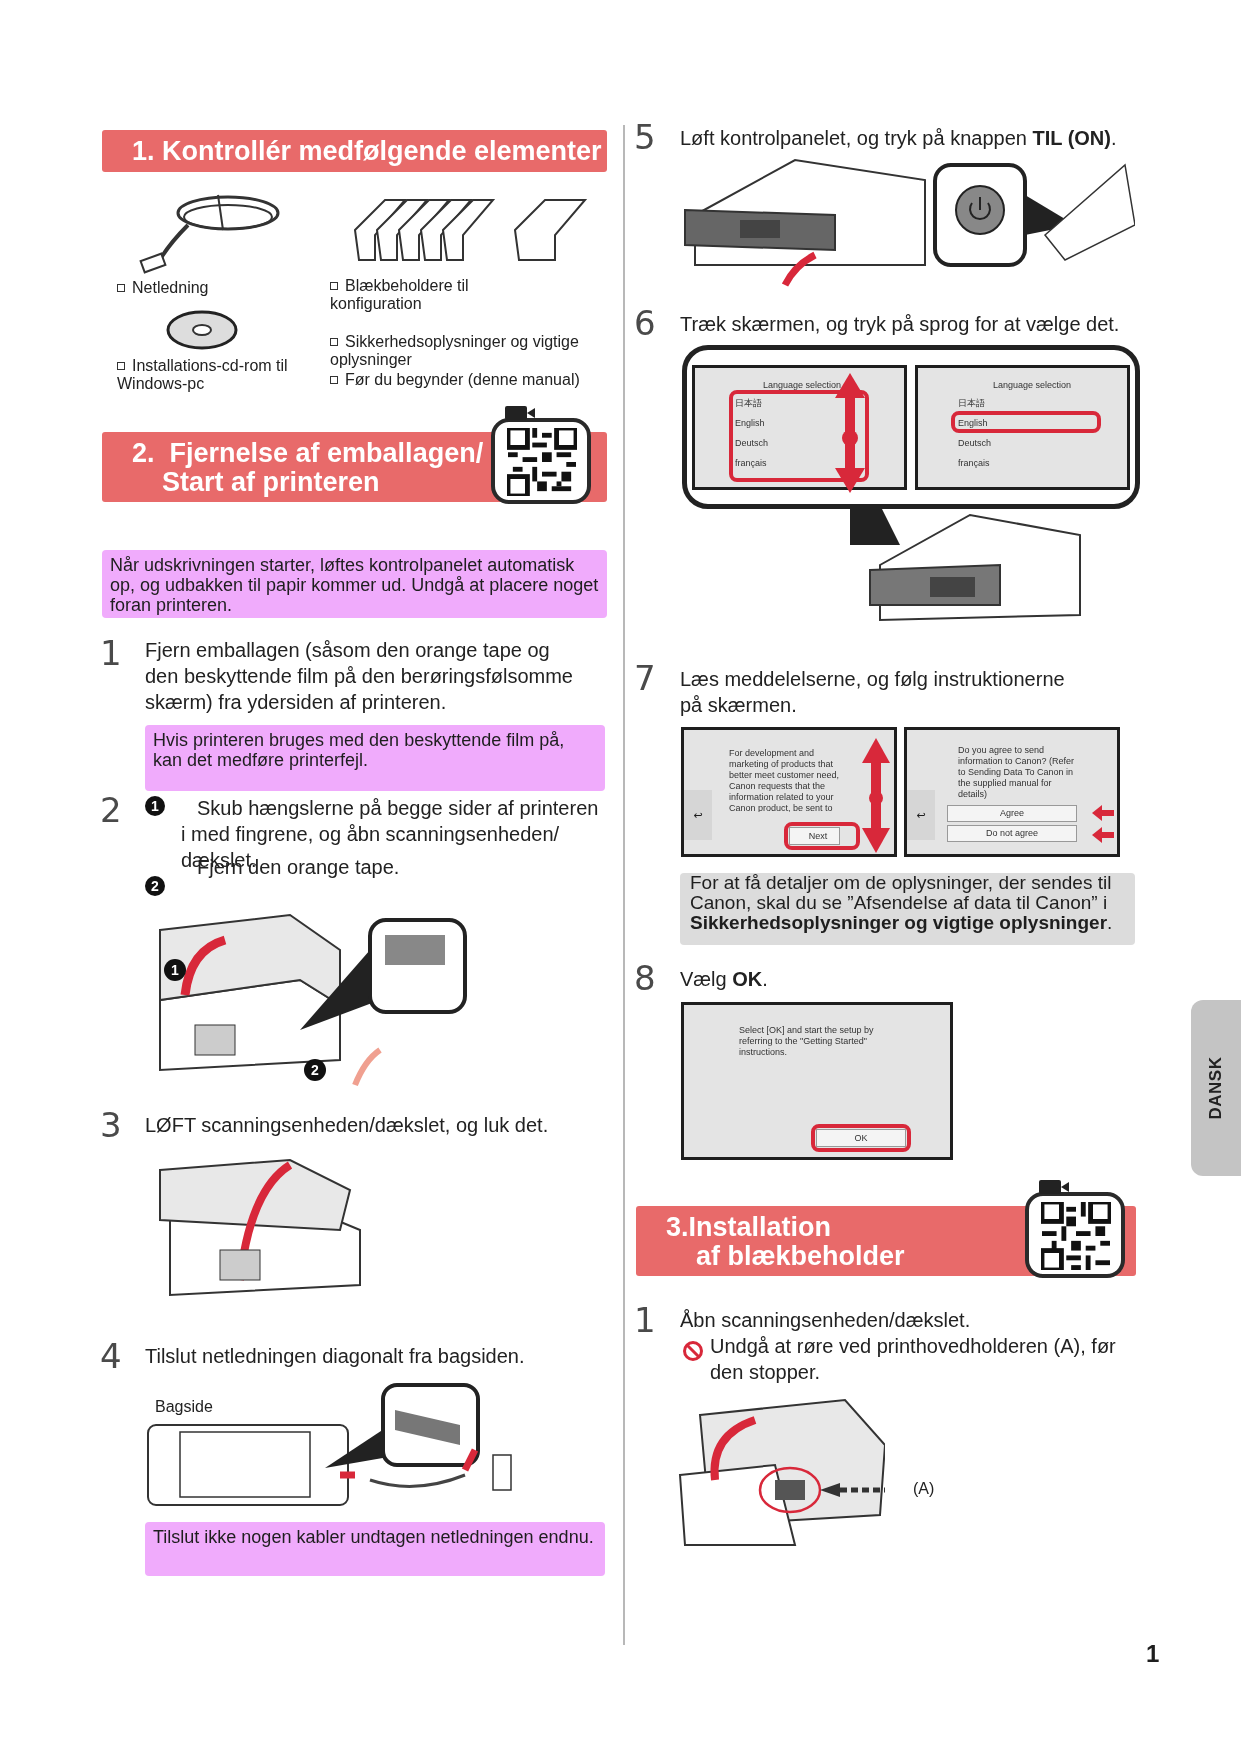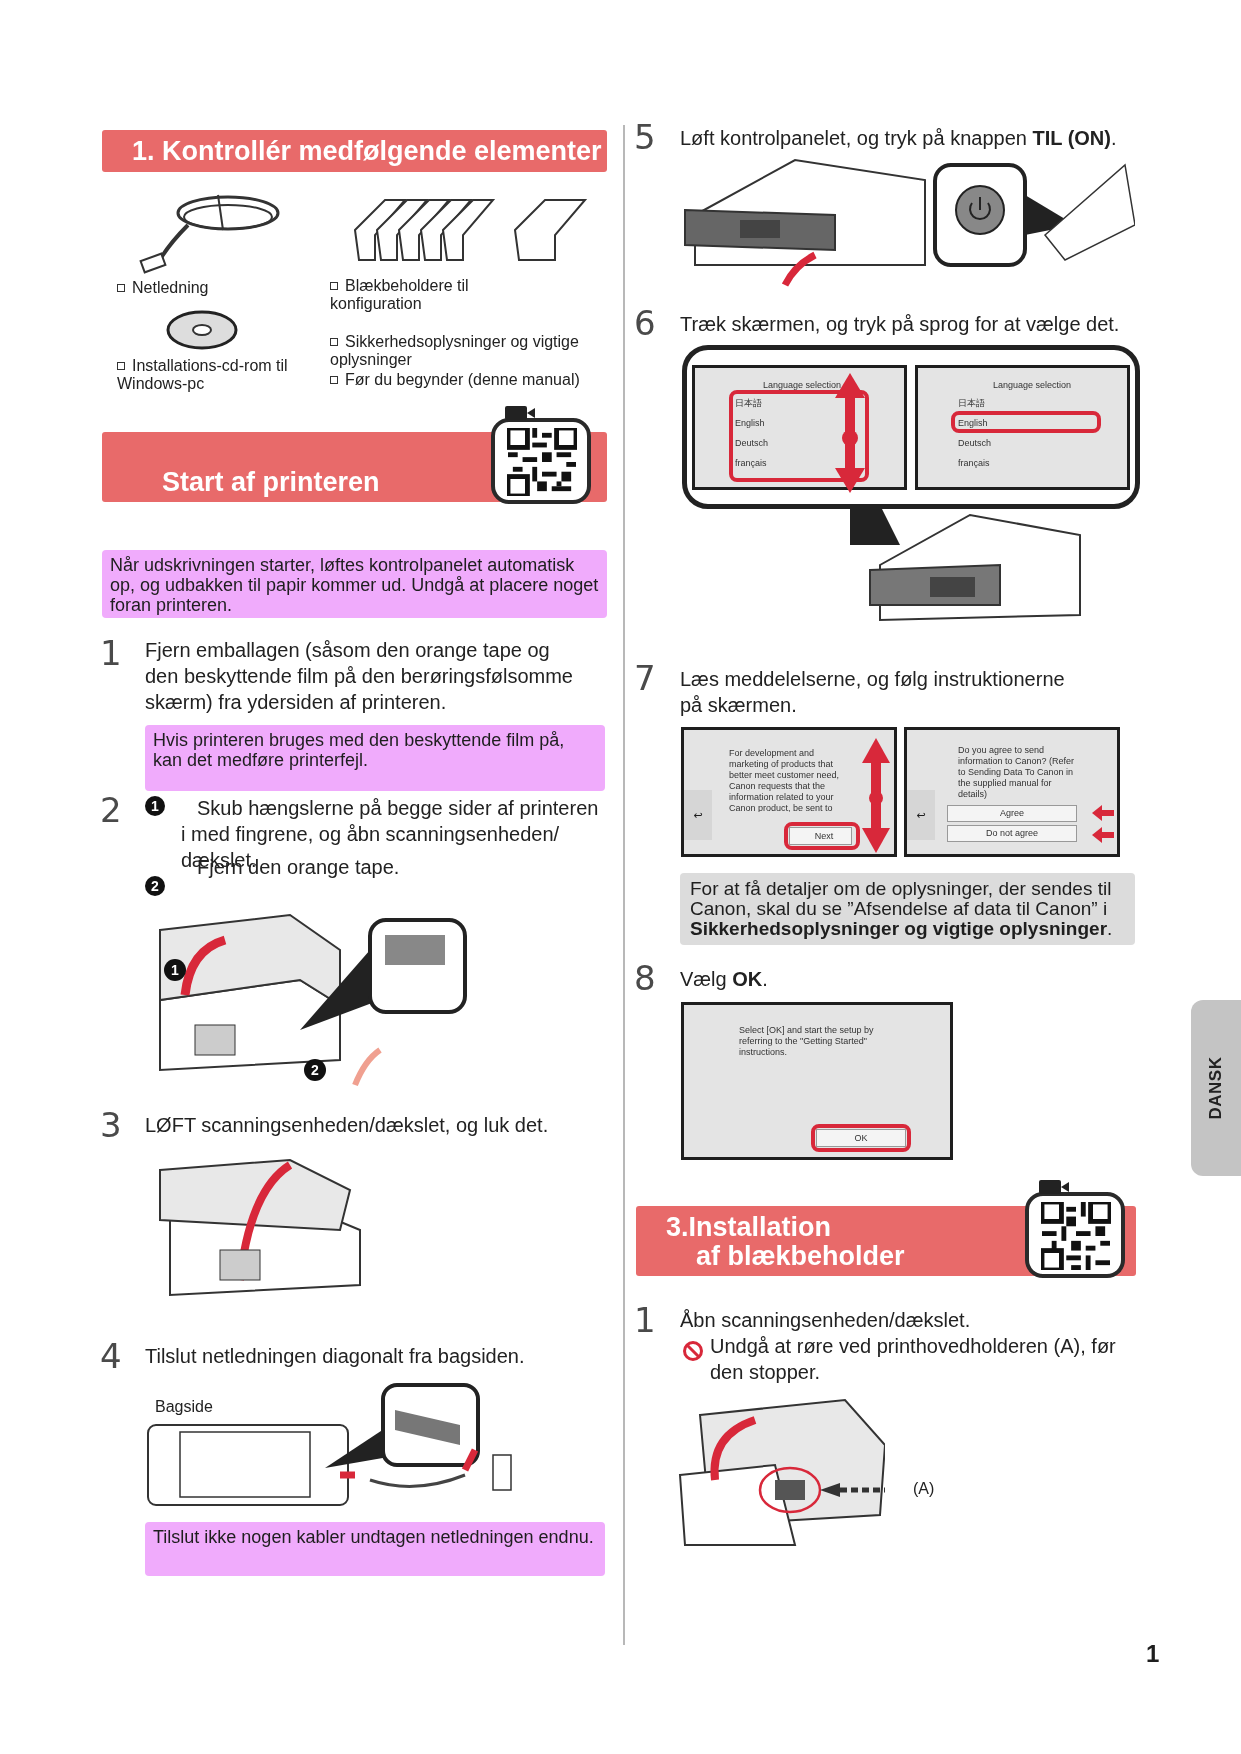"2. Fjernelse af emballagen/" div.title { html: none -> <div>2. Fjernelse af emballagen/</div> }
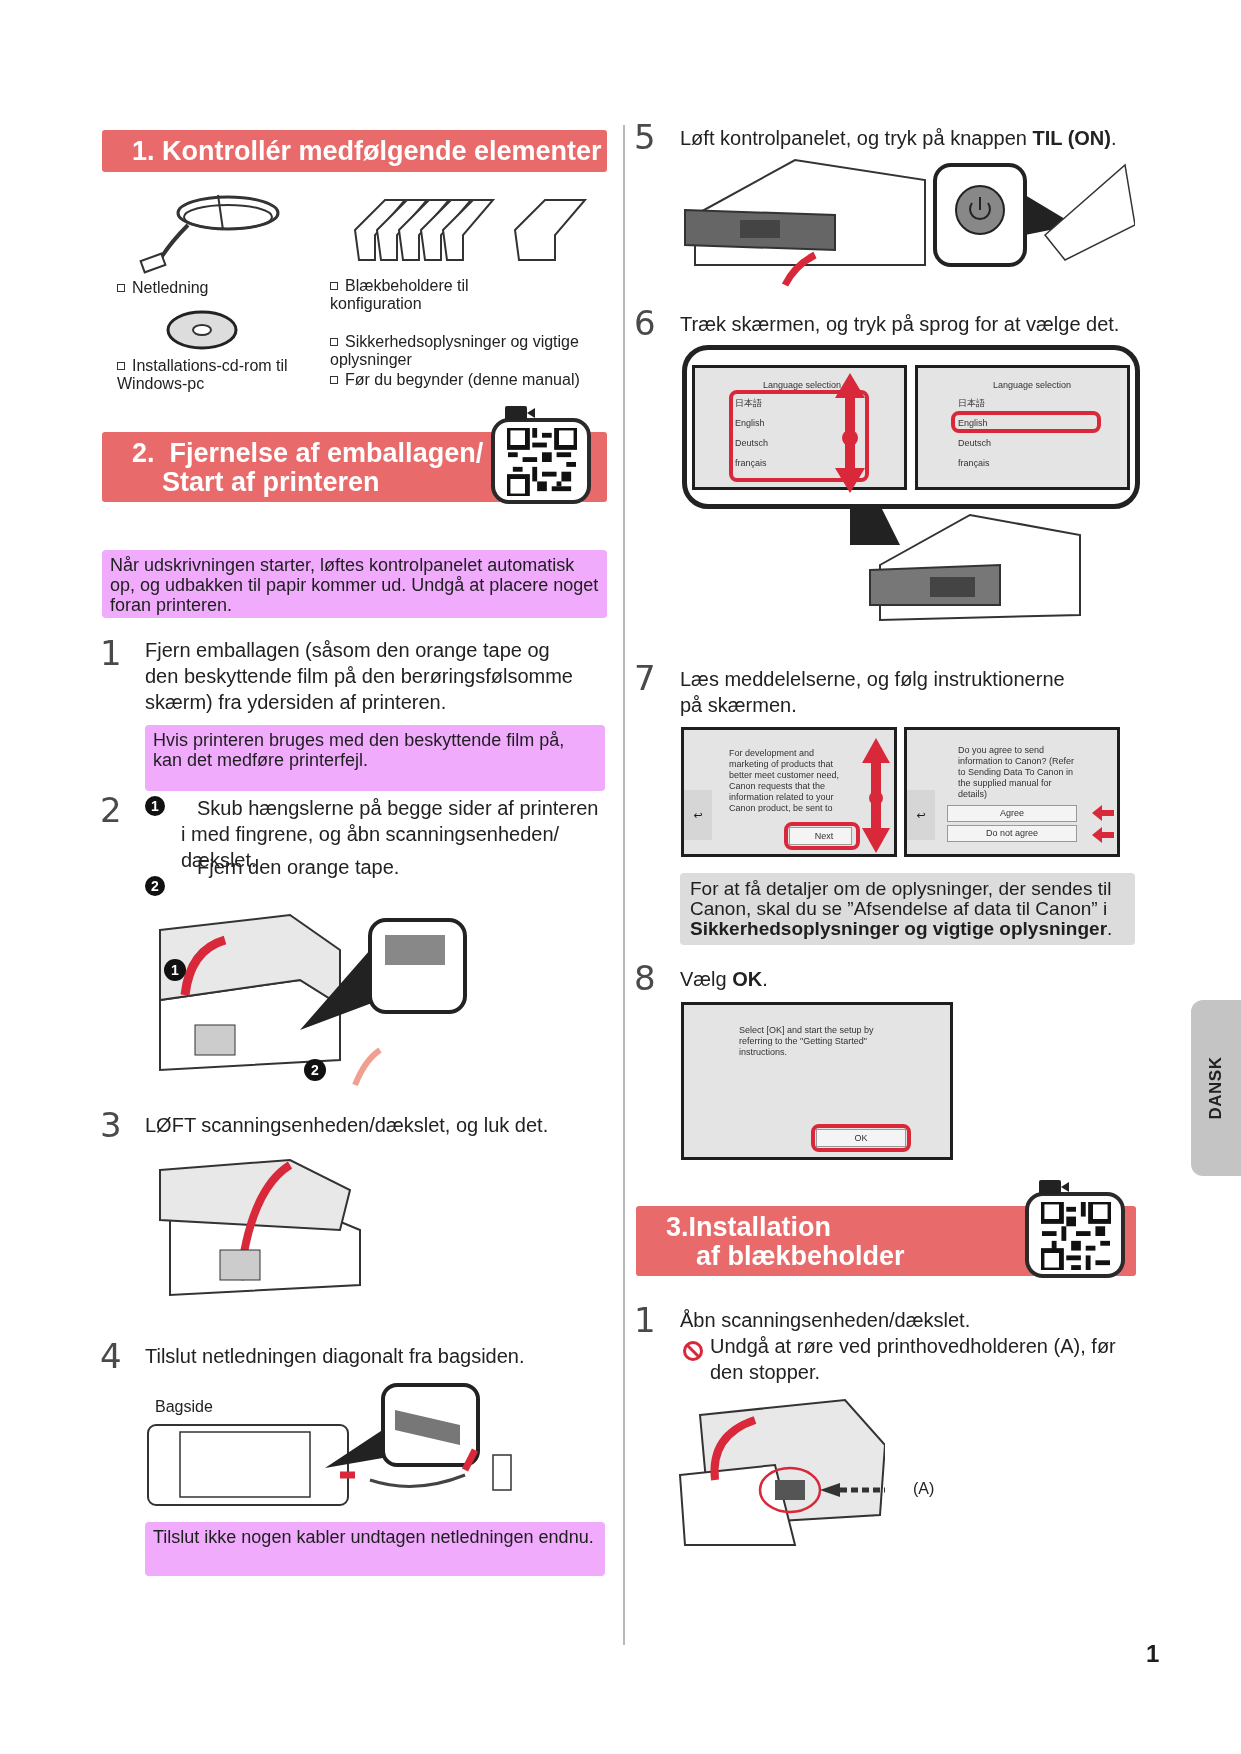"Next" div.scr-btn { width: 63px -> 51px }
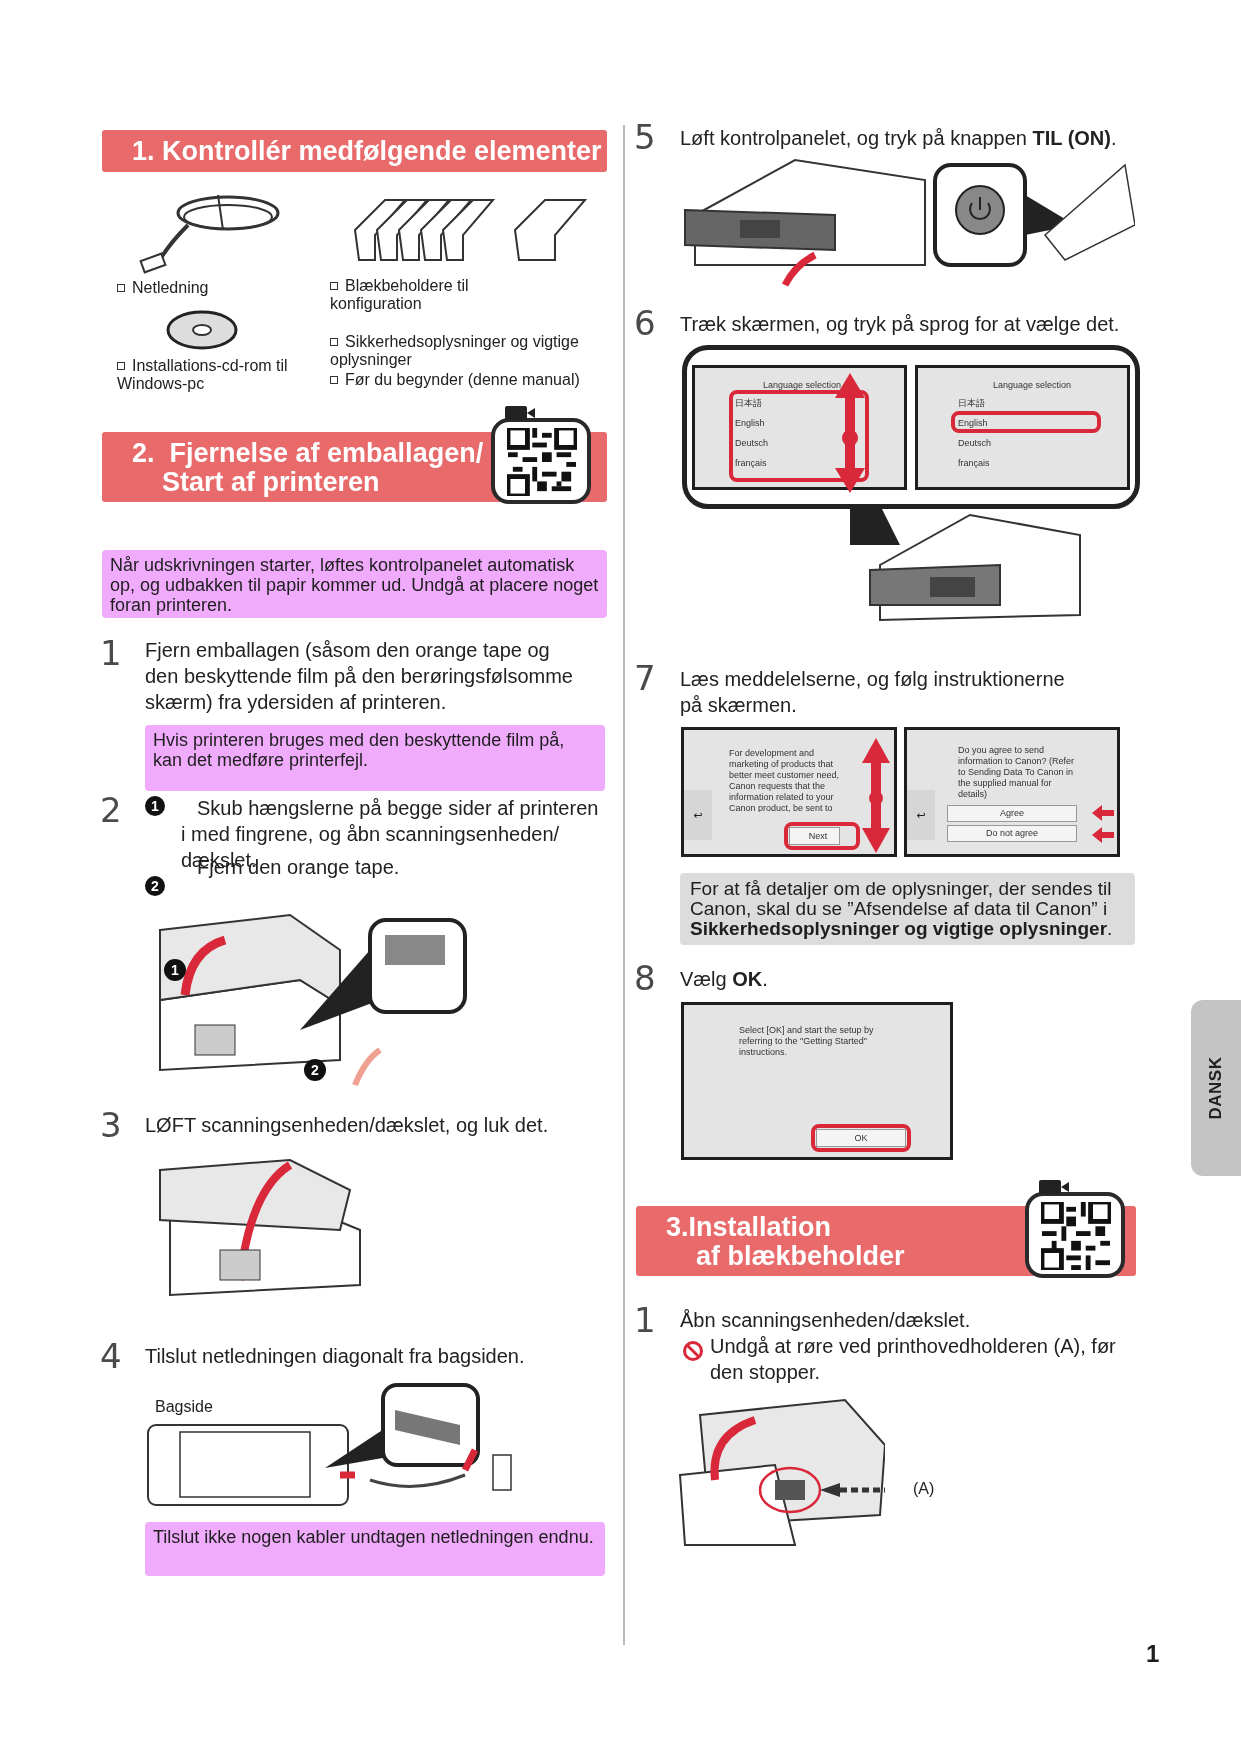"For at få detaljer om" .callout-grey { padding: 6px 10px -> 0 10px }
